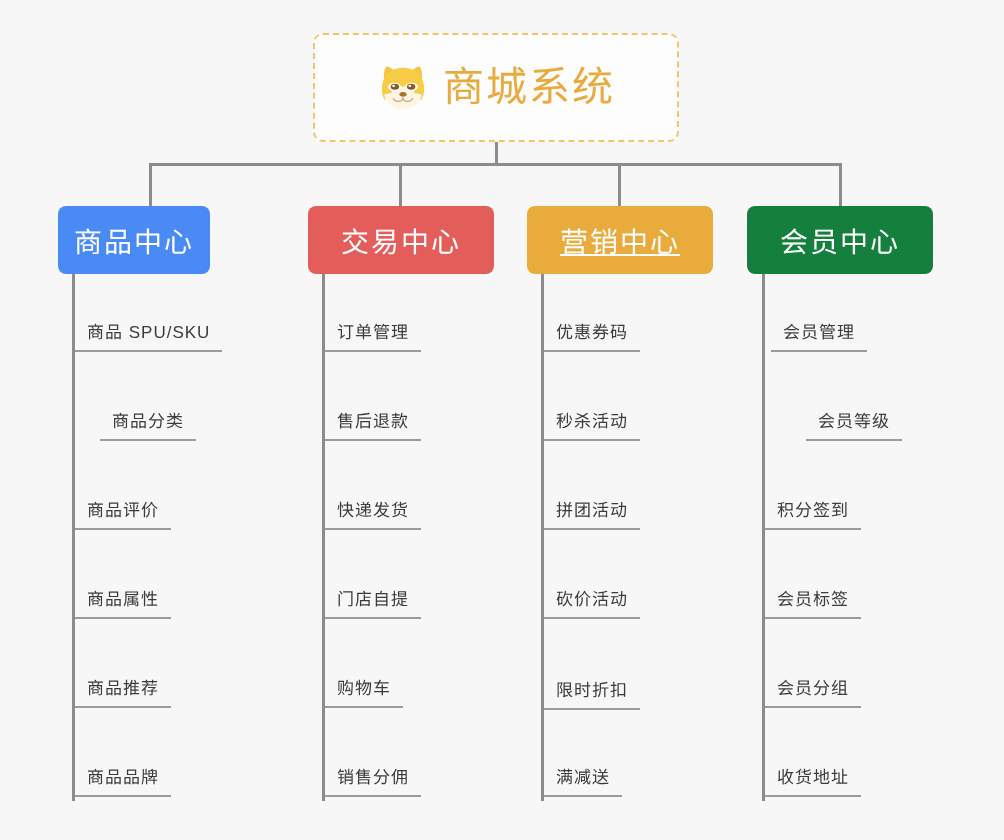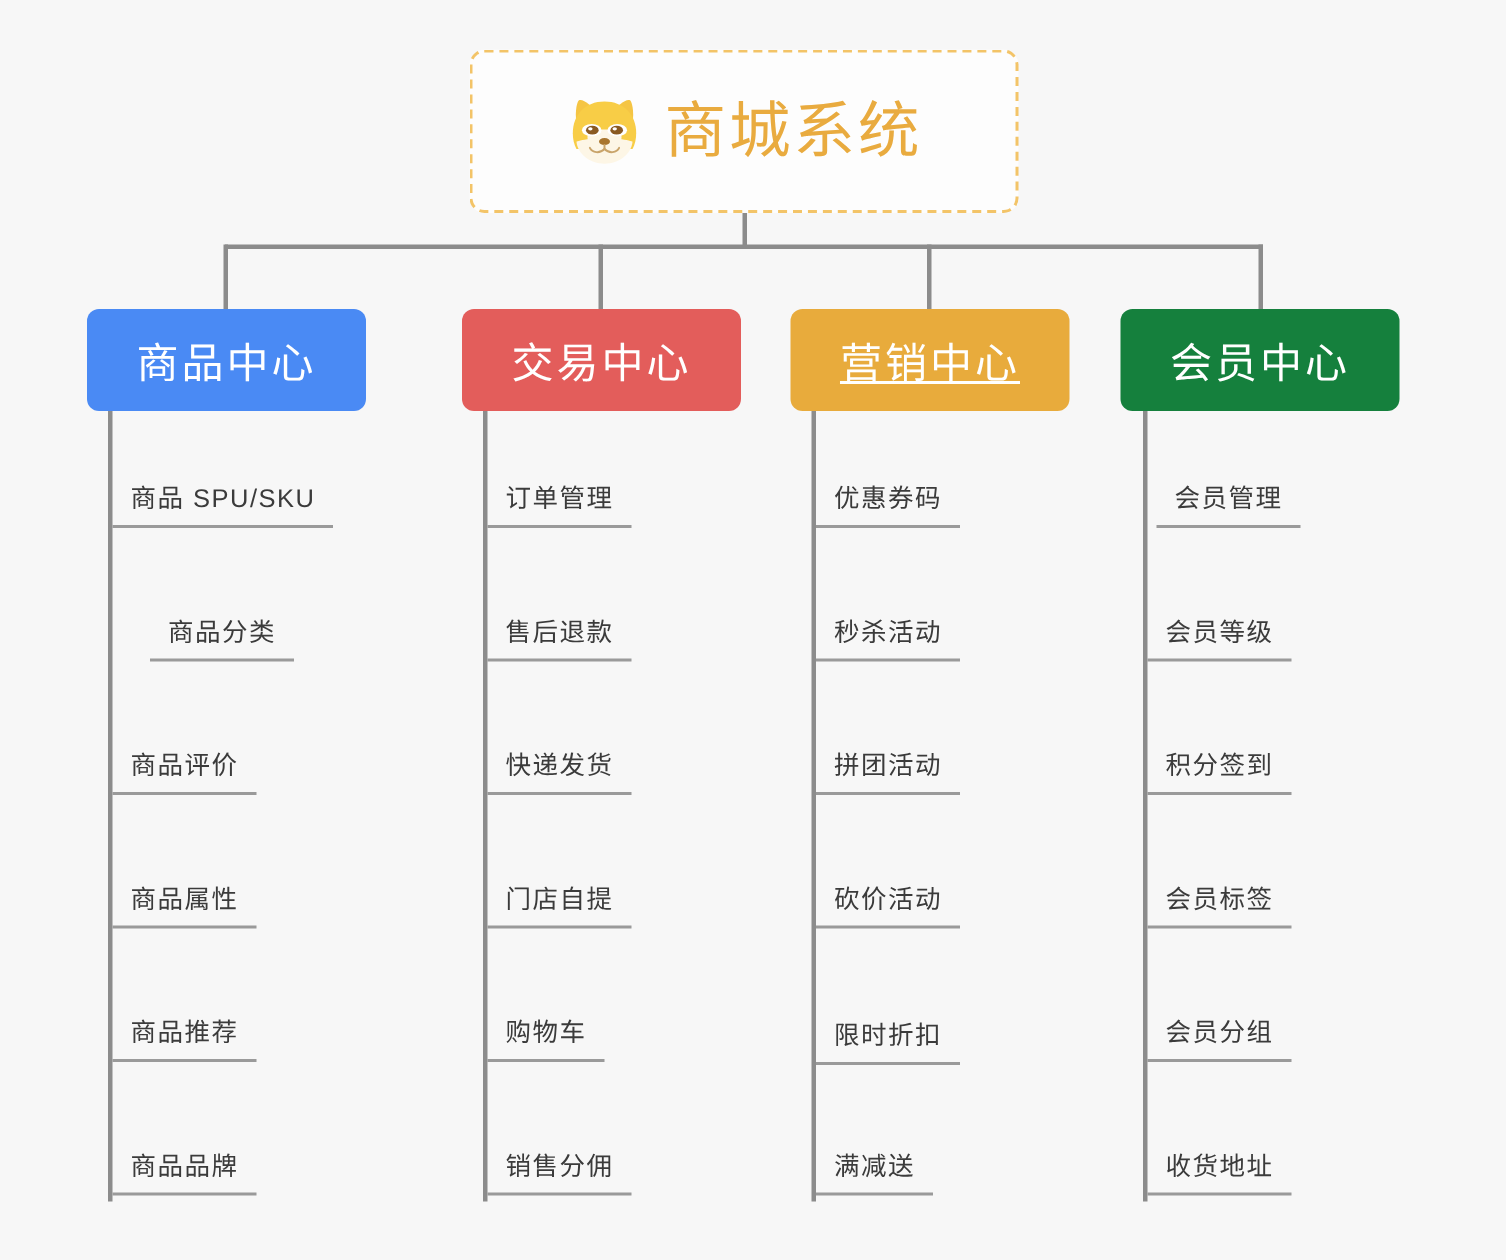"商品中心" div.cat-head { width: 186px -> 152px }
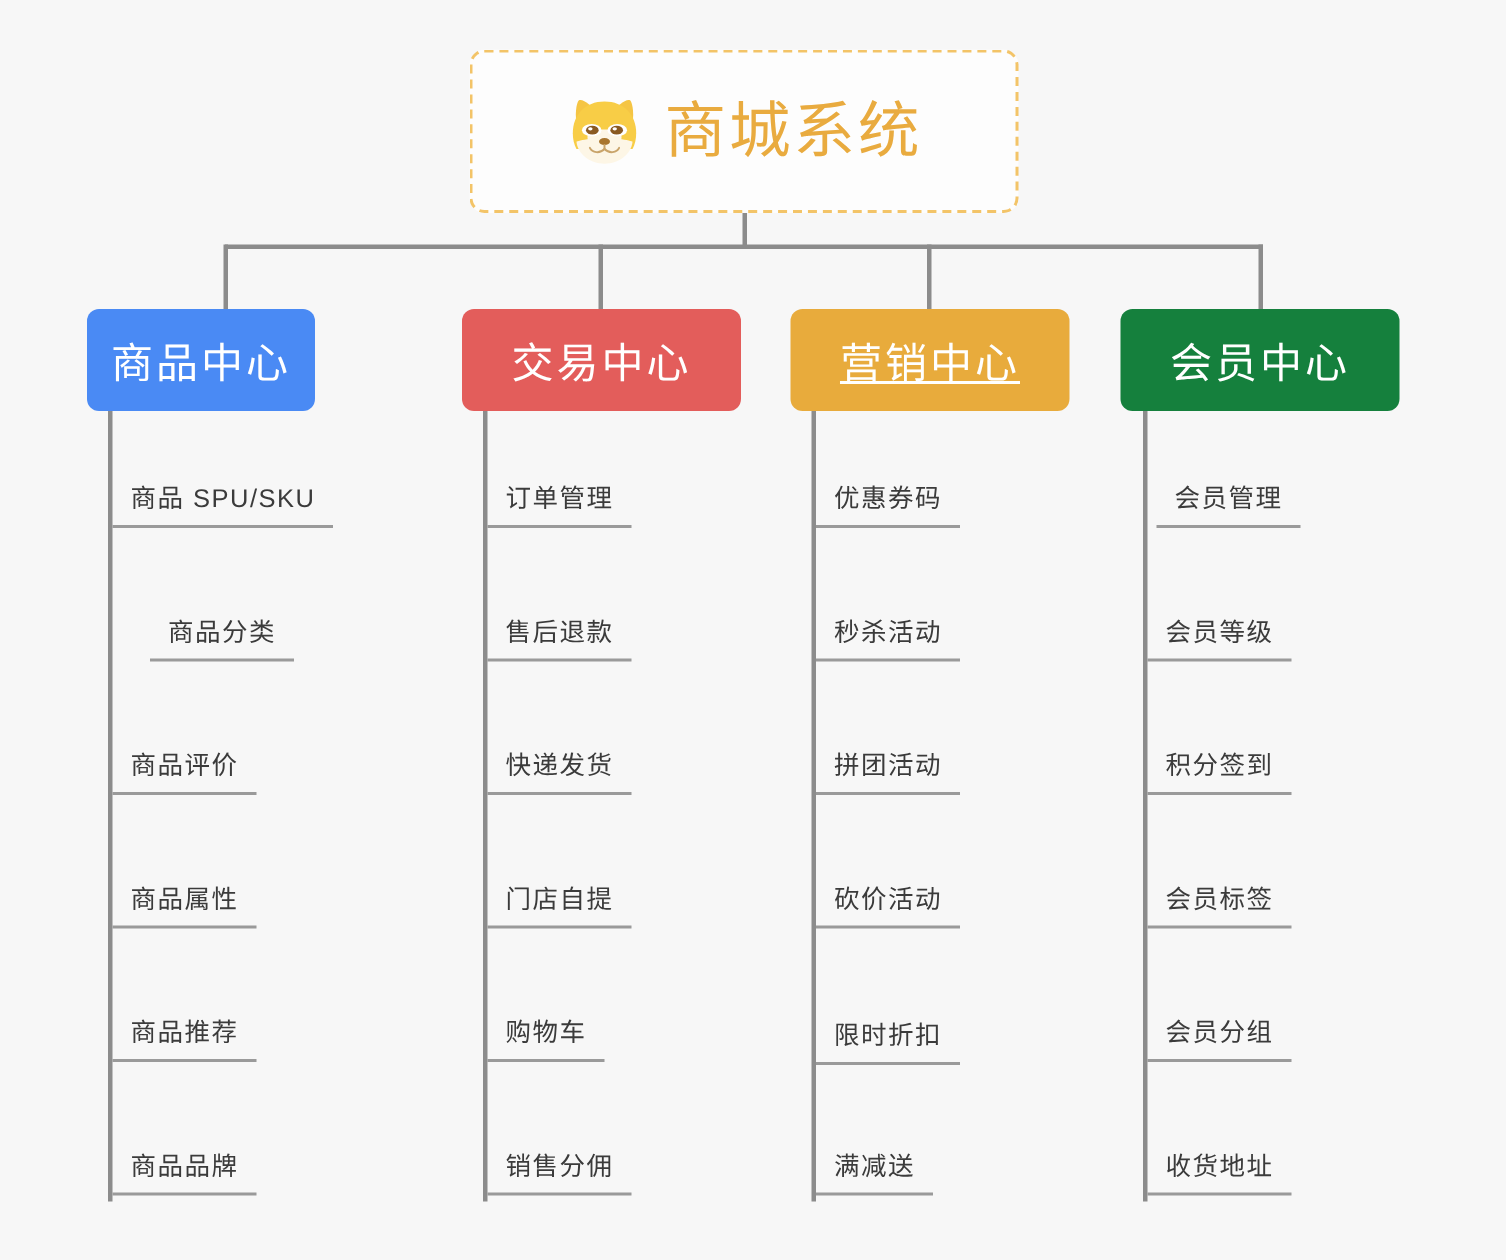"会员等级" div.leaf { padding-left: none -> 41px }
